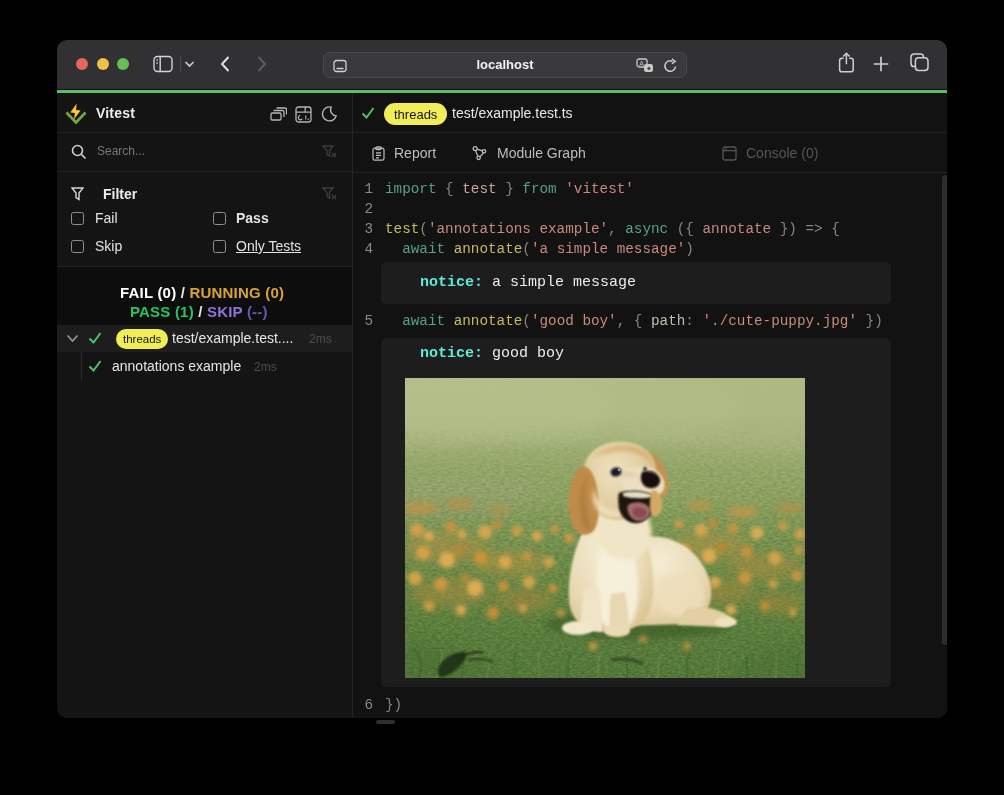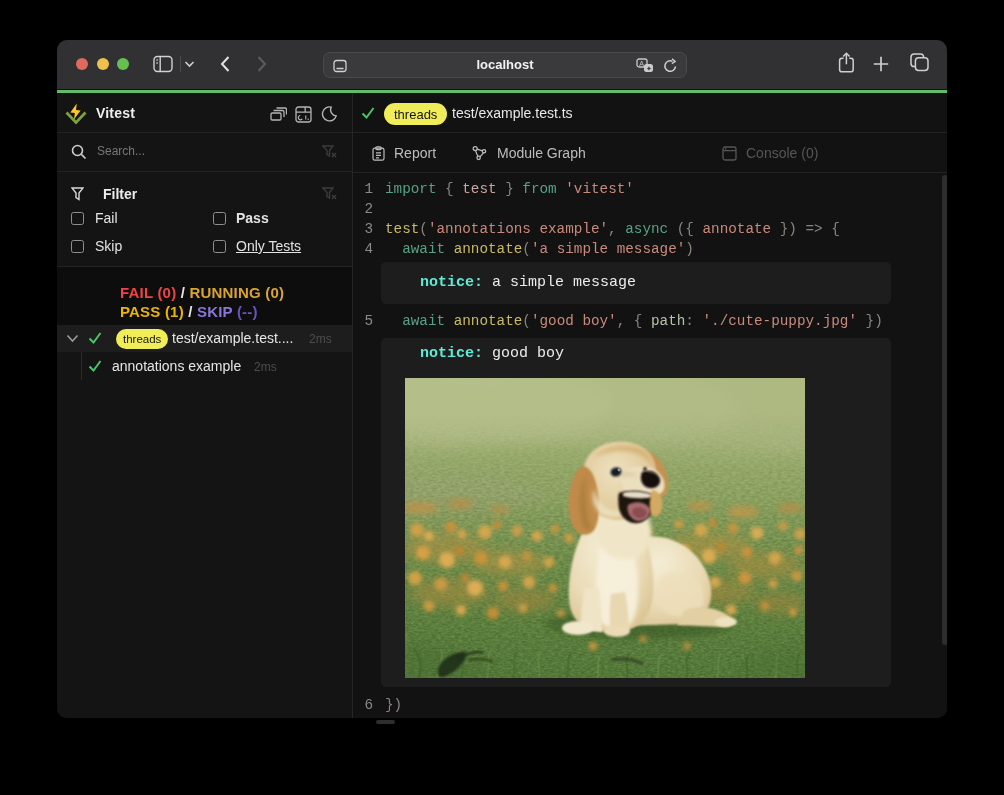"FAIL (0)" .c-fail { color: #ef4444 -> #ffffff }
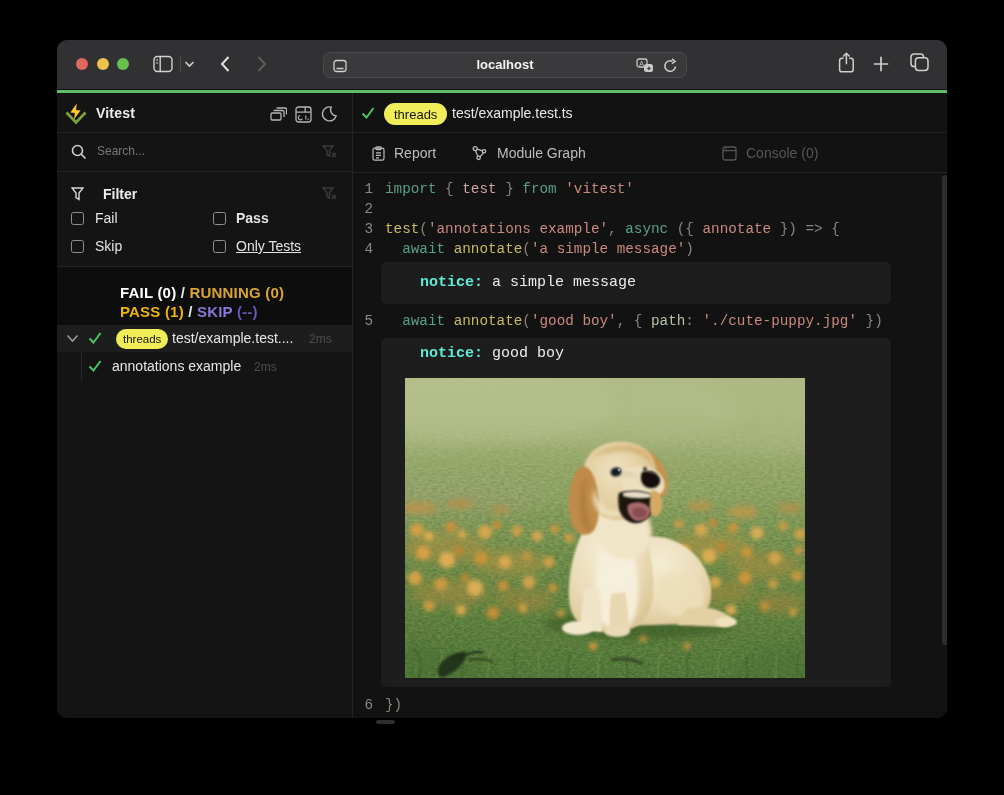"PASS (1)" .c-pass { color: #eab308 -> #22c55e; margin-left: none -> 10px }
